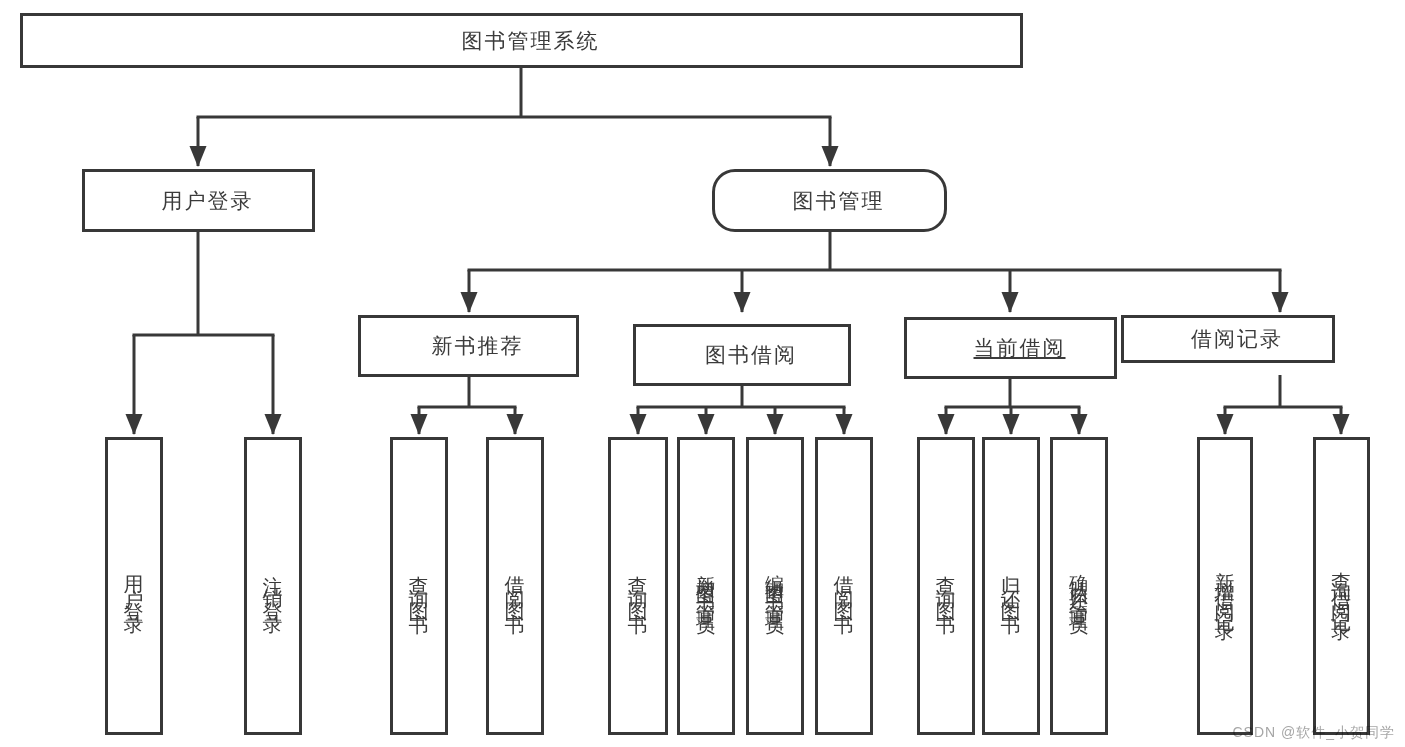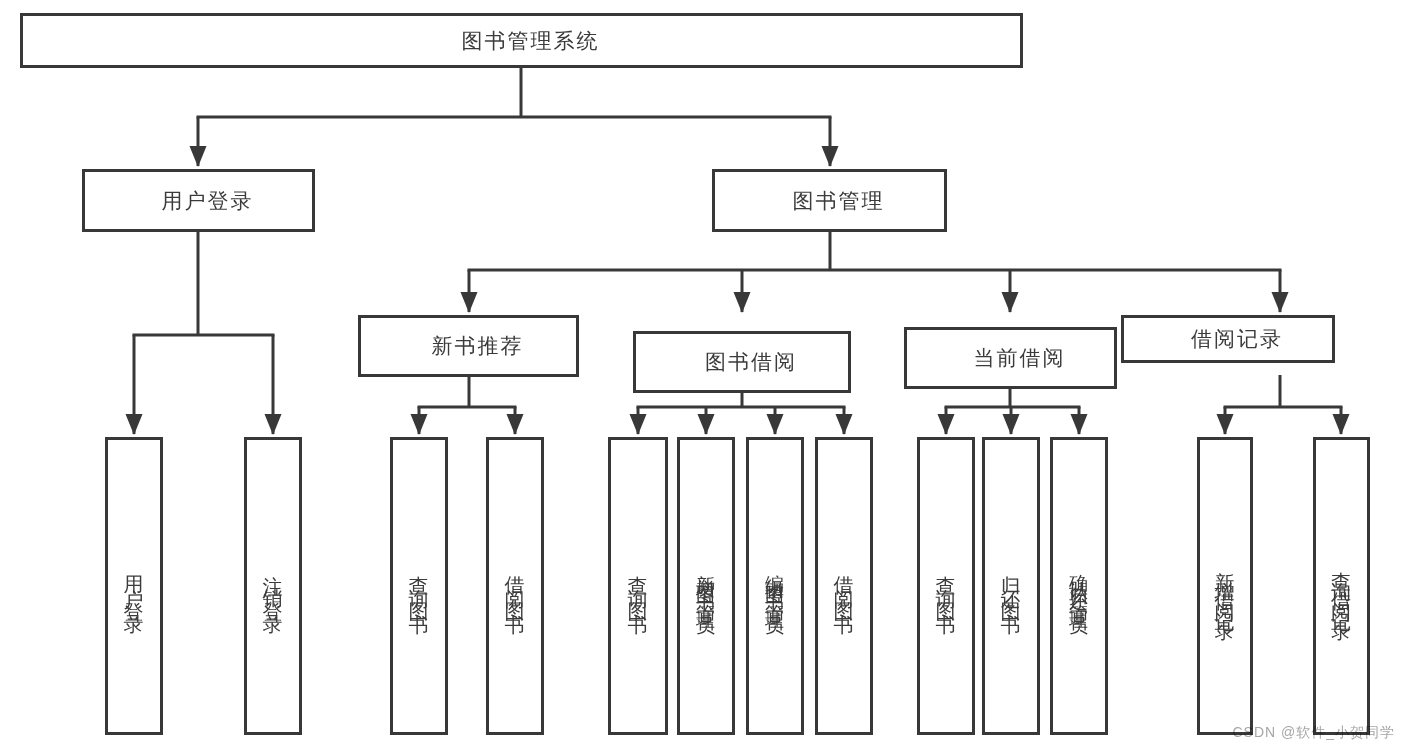"图书管理" div.box { border-radius: none -> 23px }
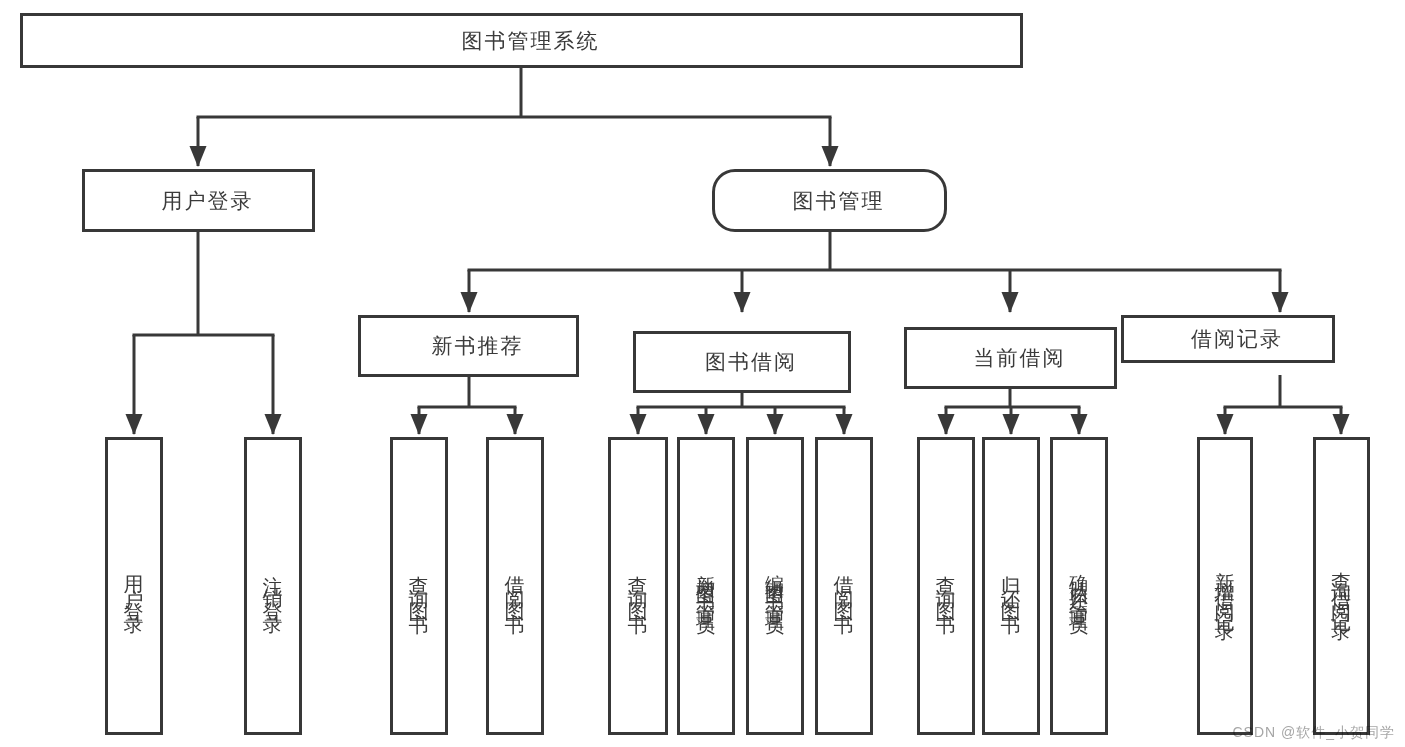"图书借阅" div.box { top: 331px -> 324px }
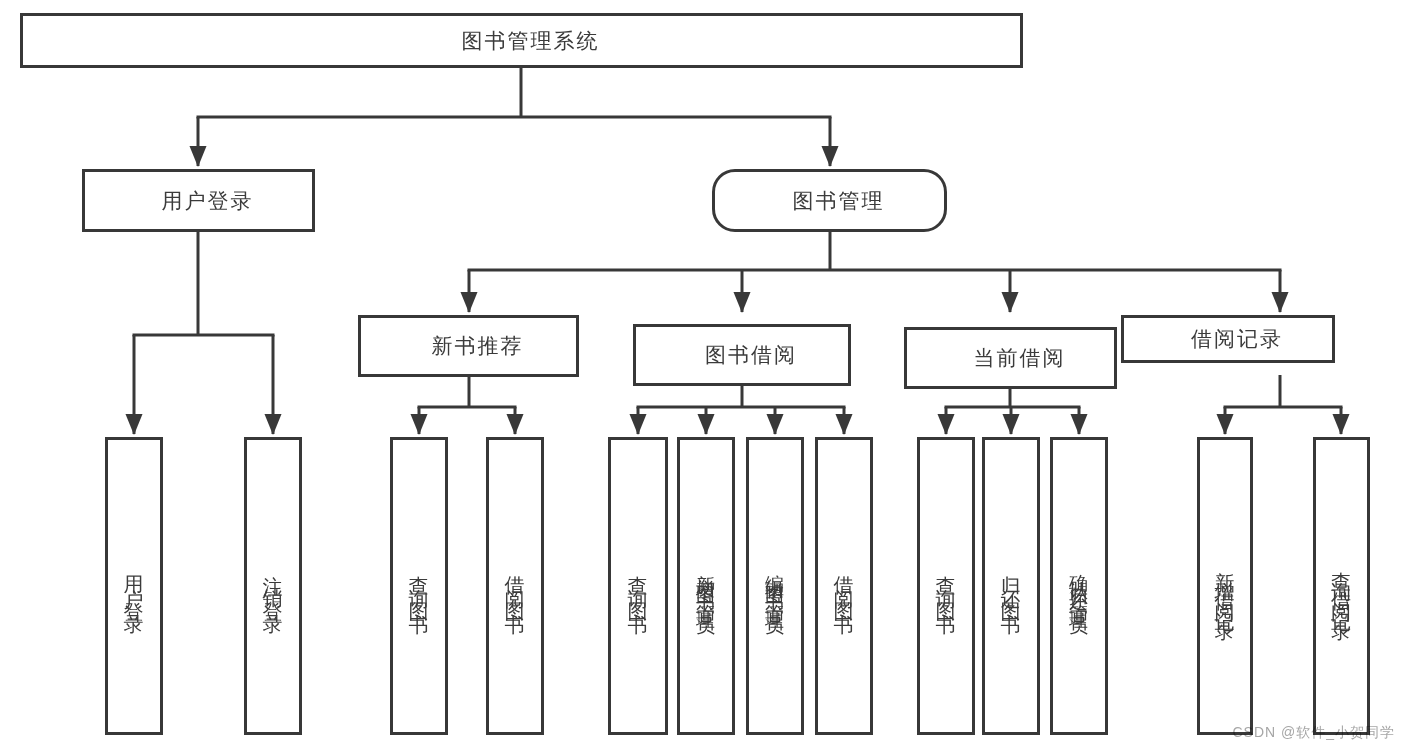"当前借阅" div.box { text-decoration: none -> underline; top: 327px -> 317px }
